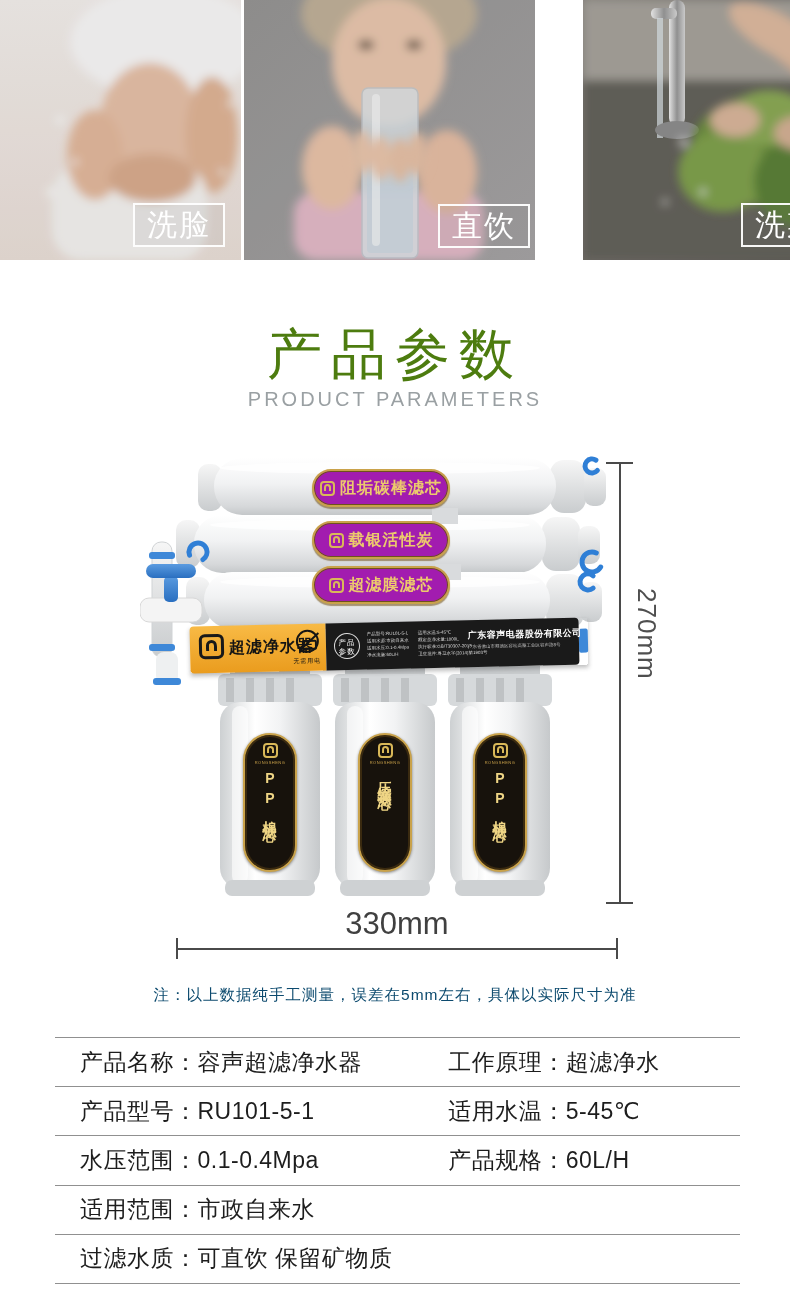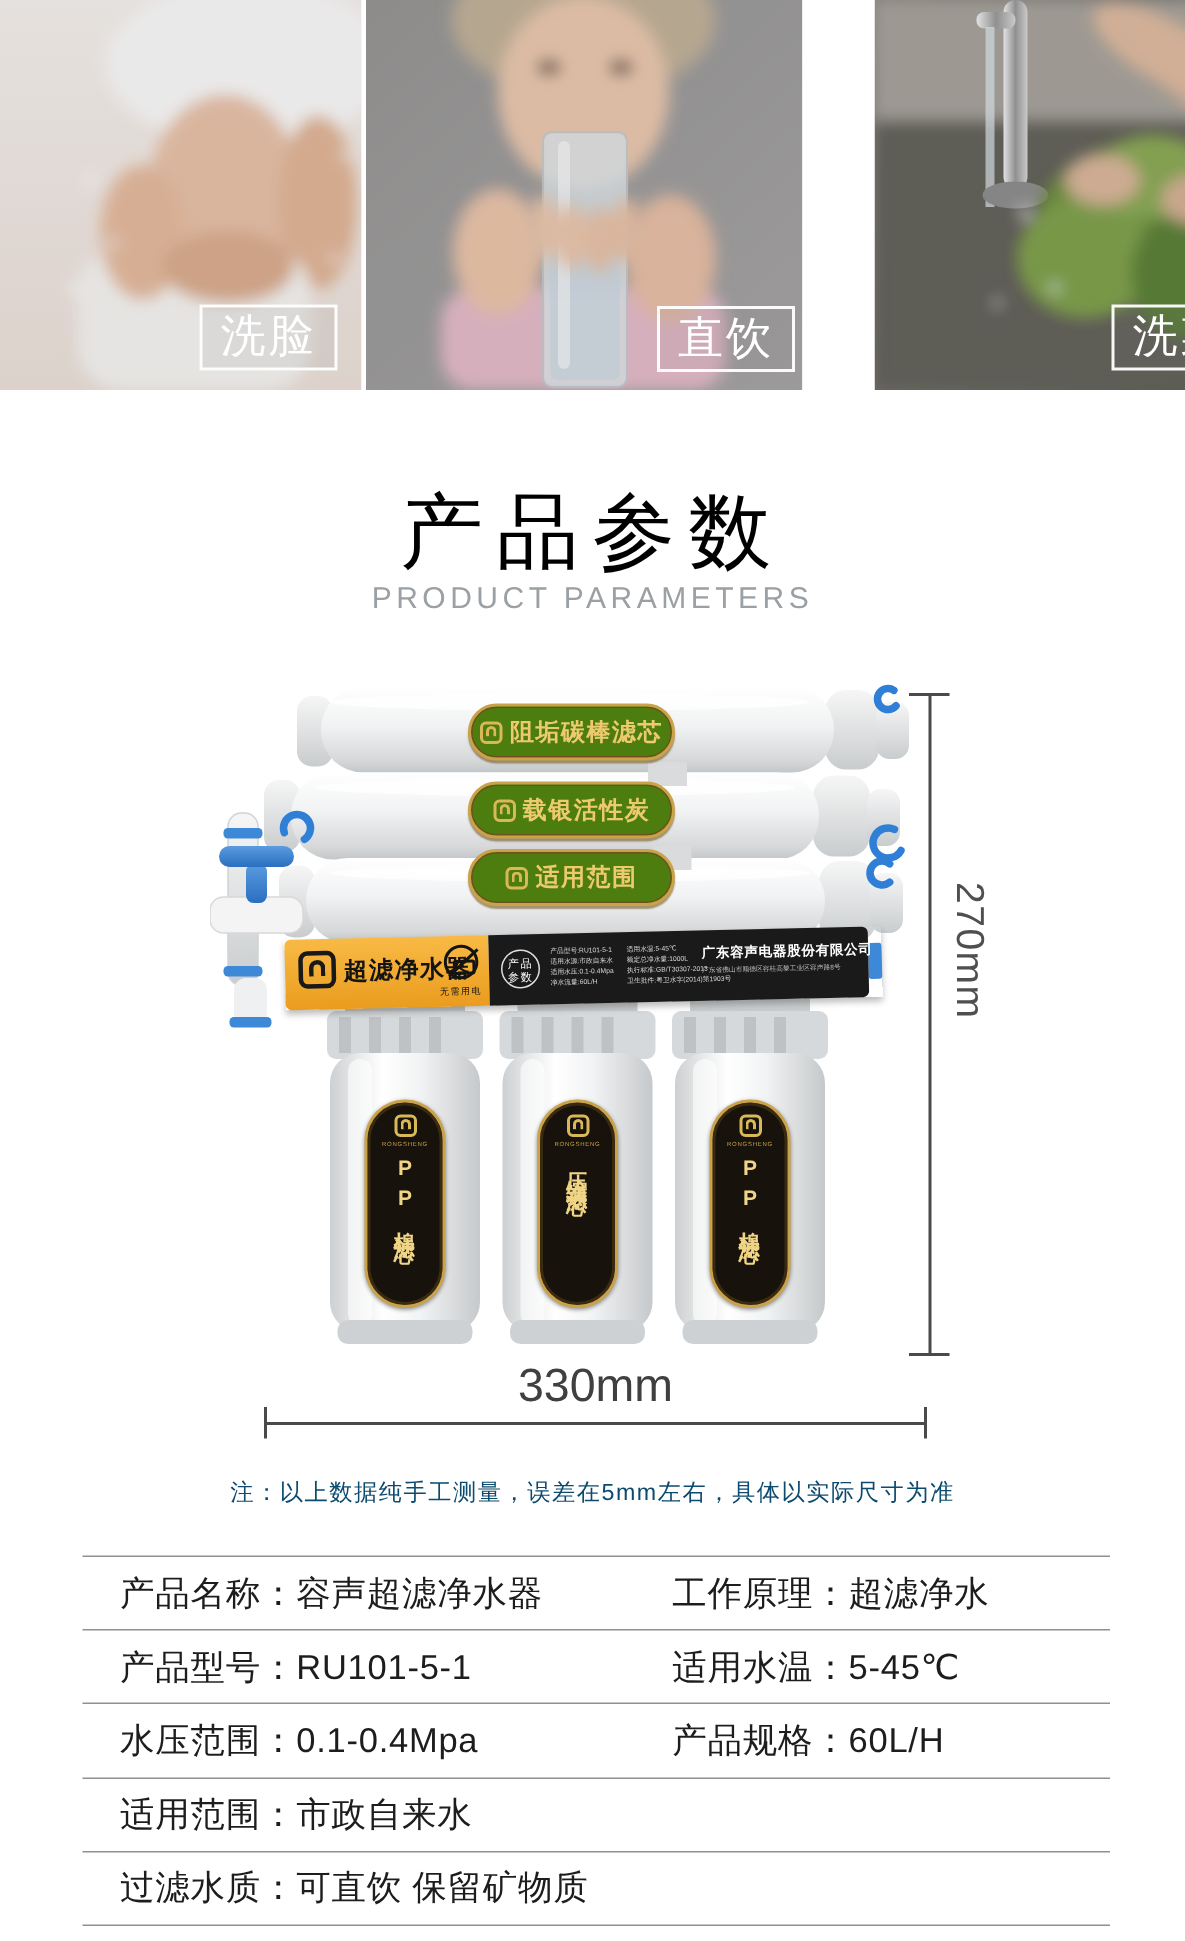"产品参数" .sec-title { color: #000000 -> #4d7c0f }
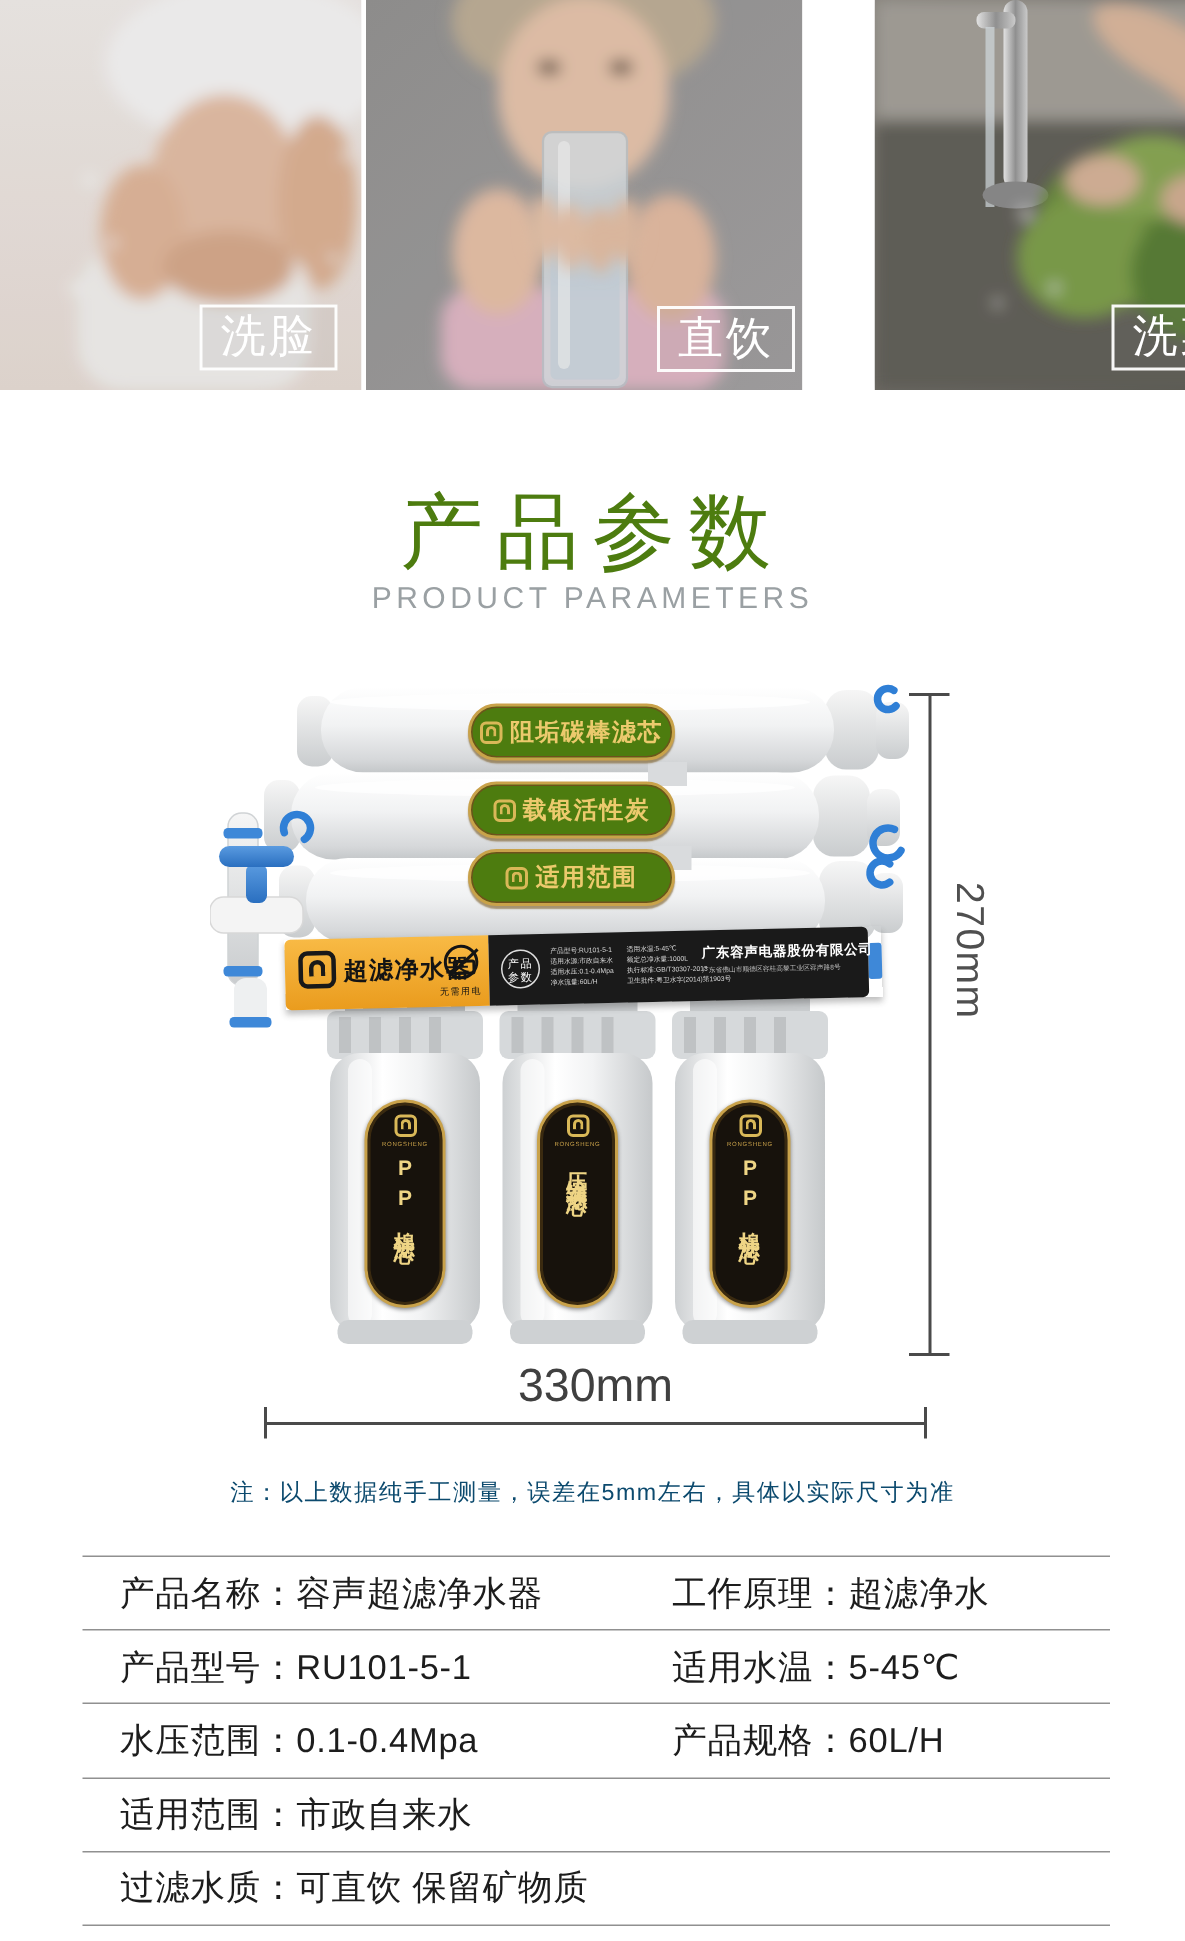"阻垢碳棒滤芯" .oval-label { background: #4d7c0f -> #a21caf }
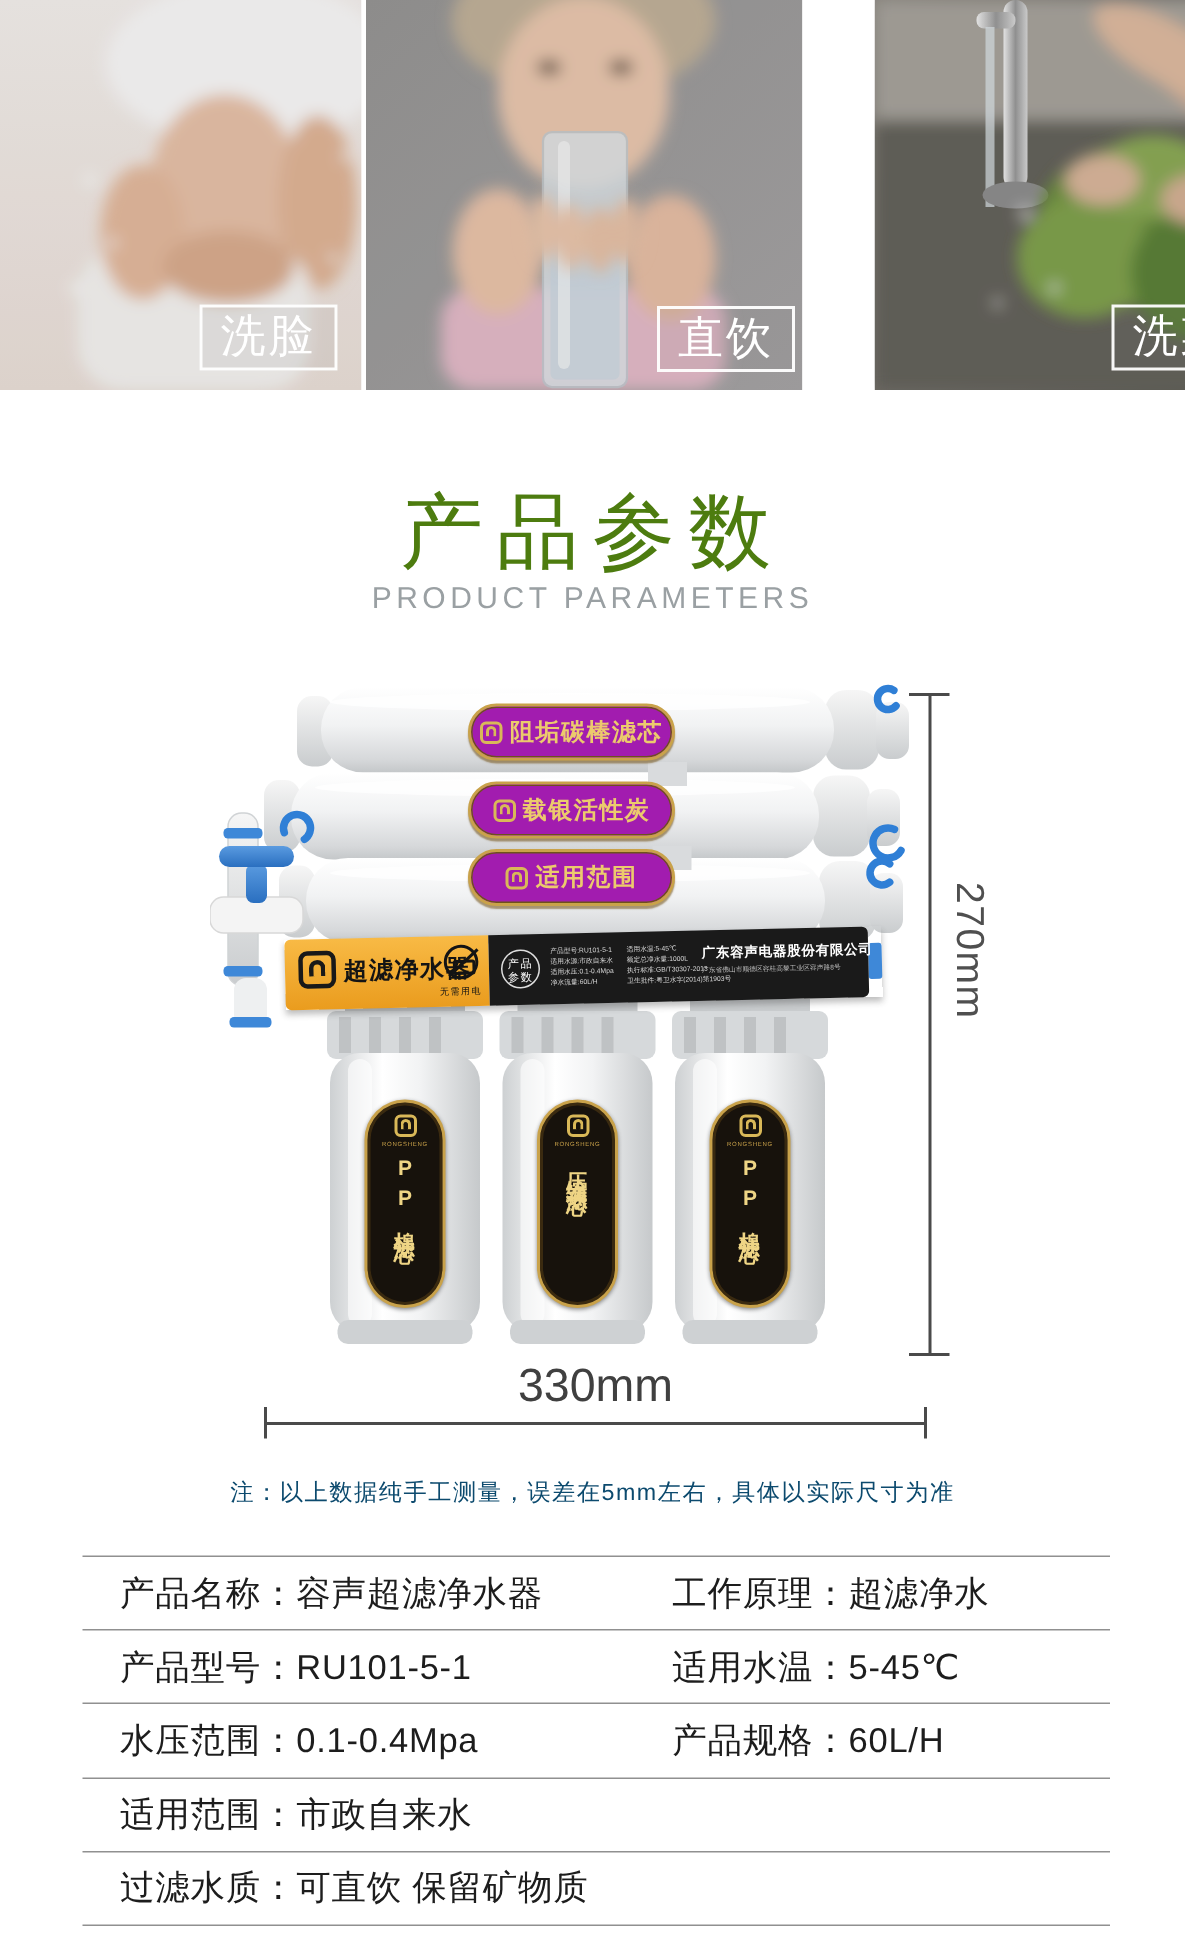"适用范围" span.oval-text { text: 适用范围 -> 超滤膜滤芯 }
